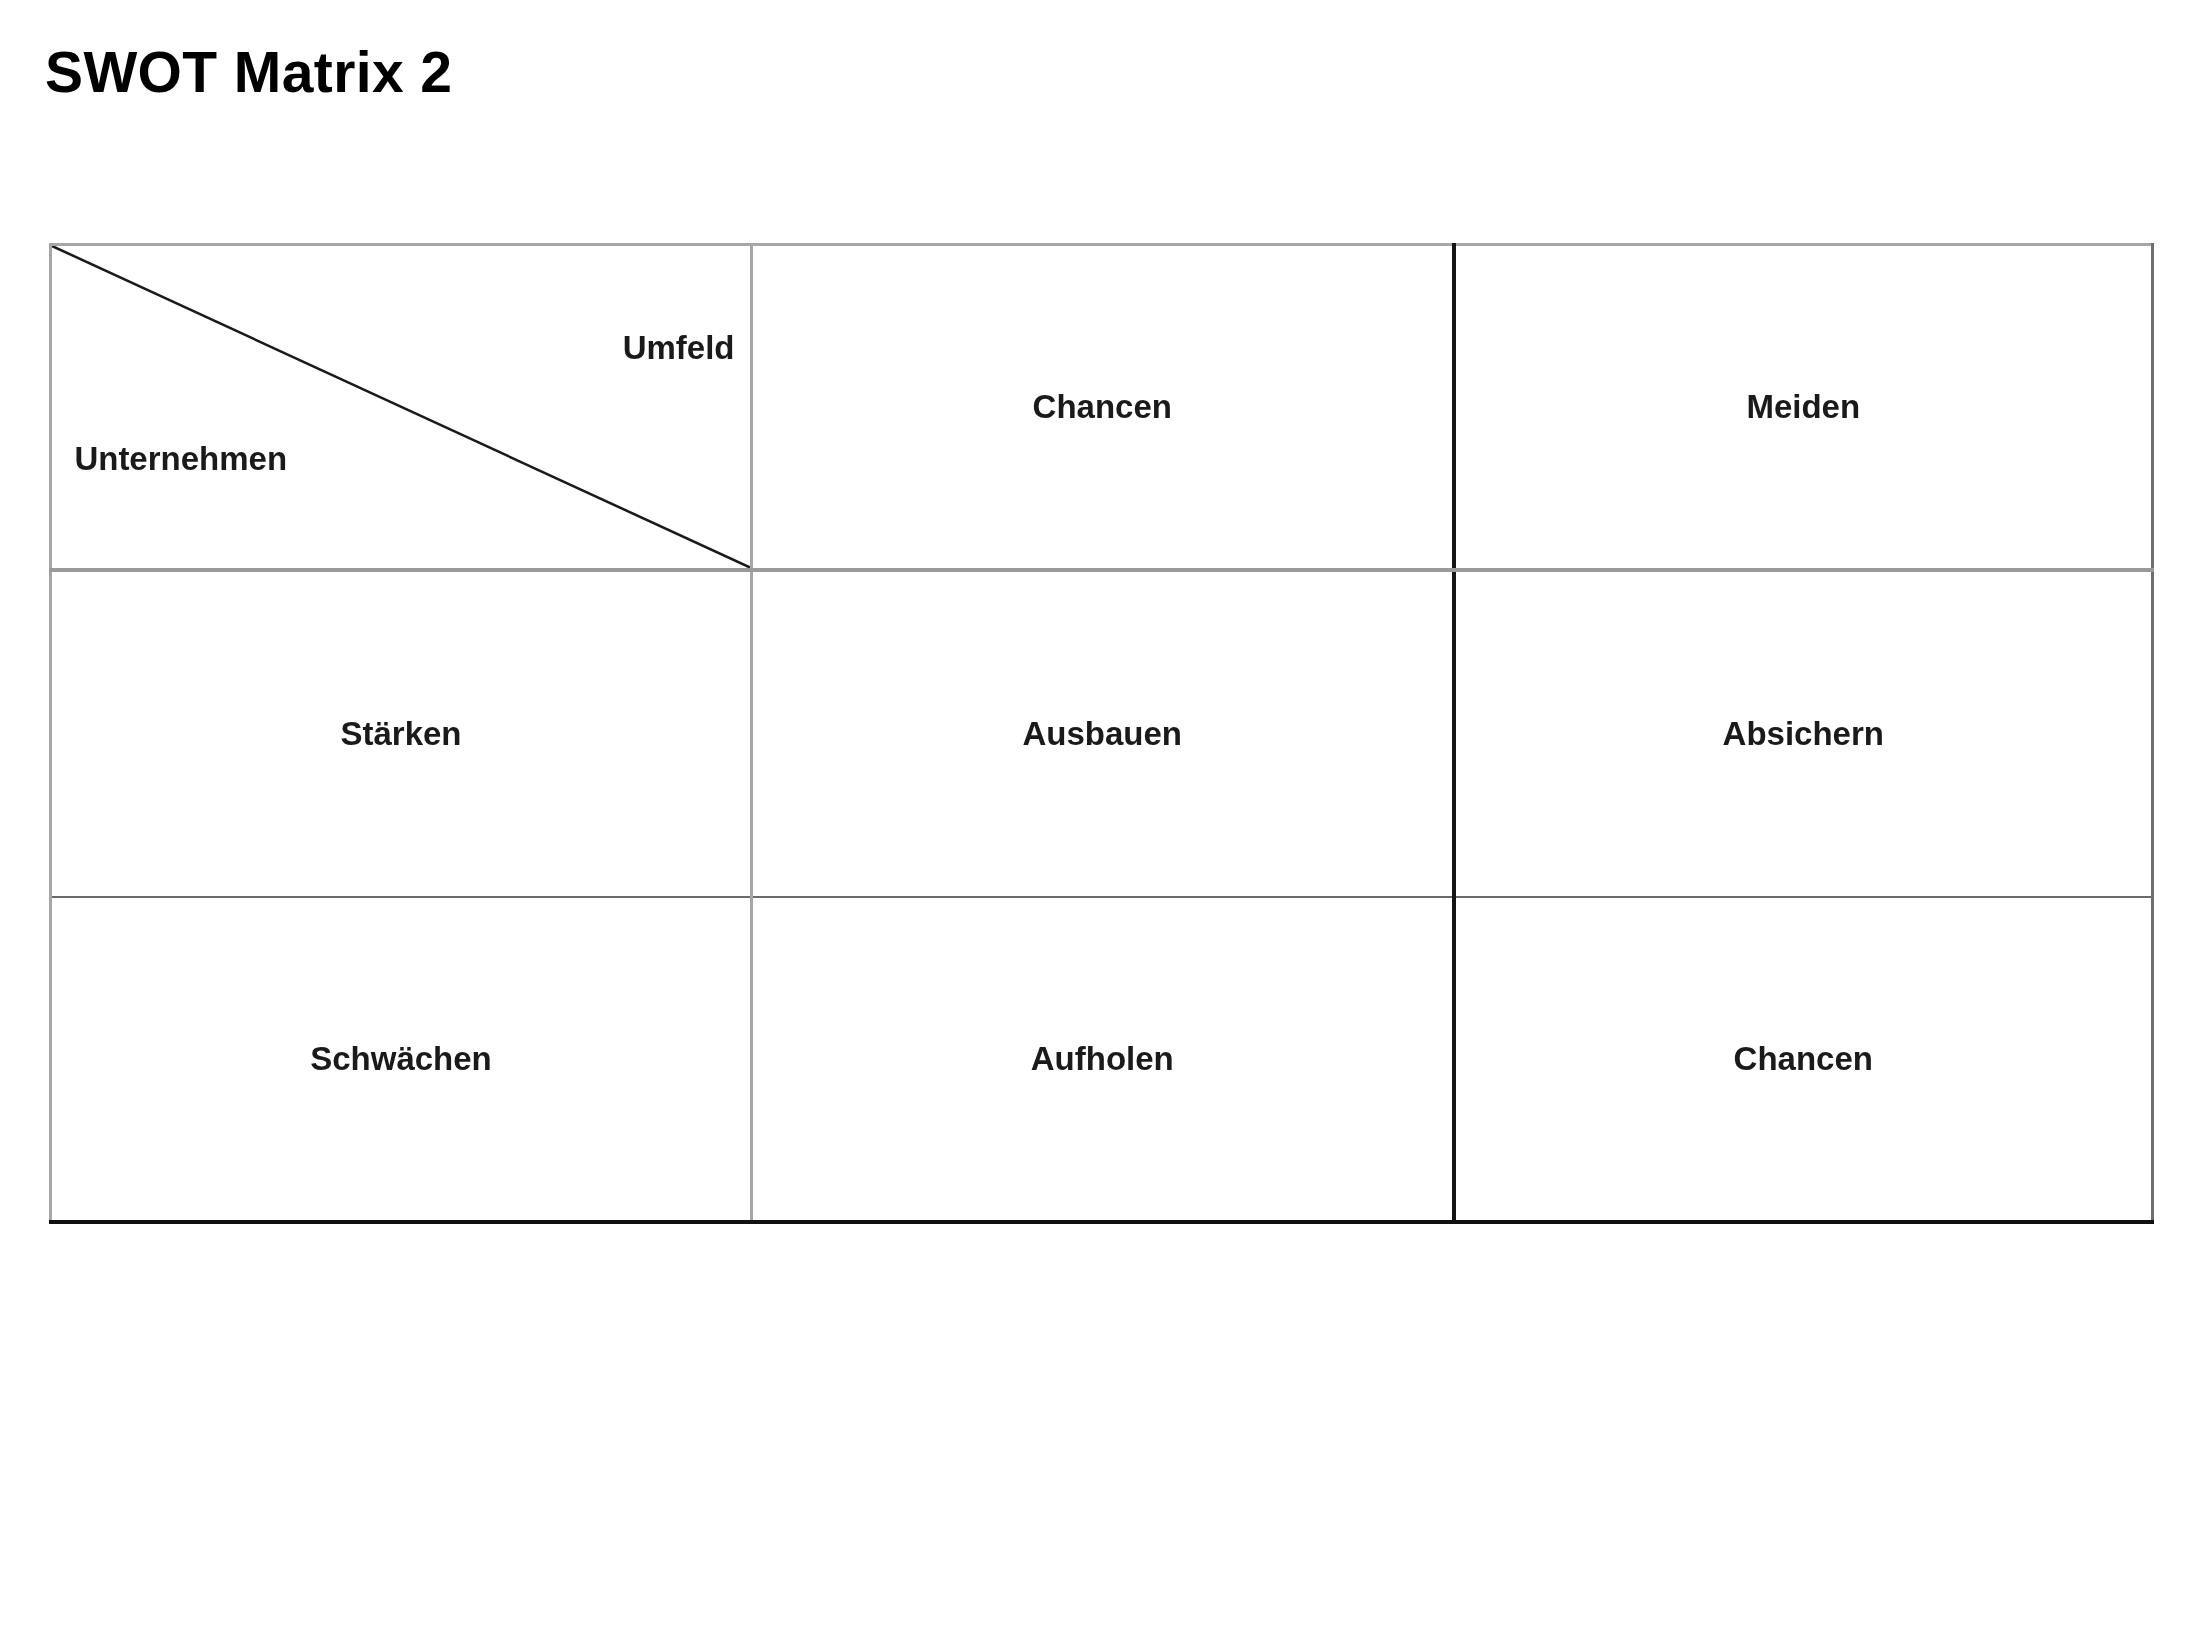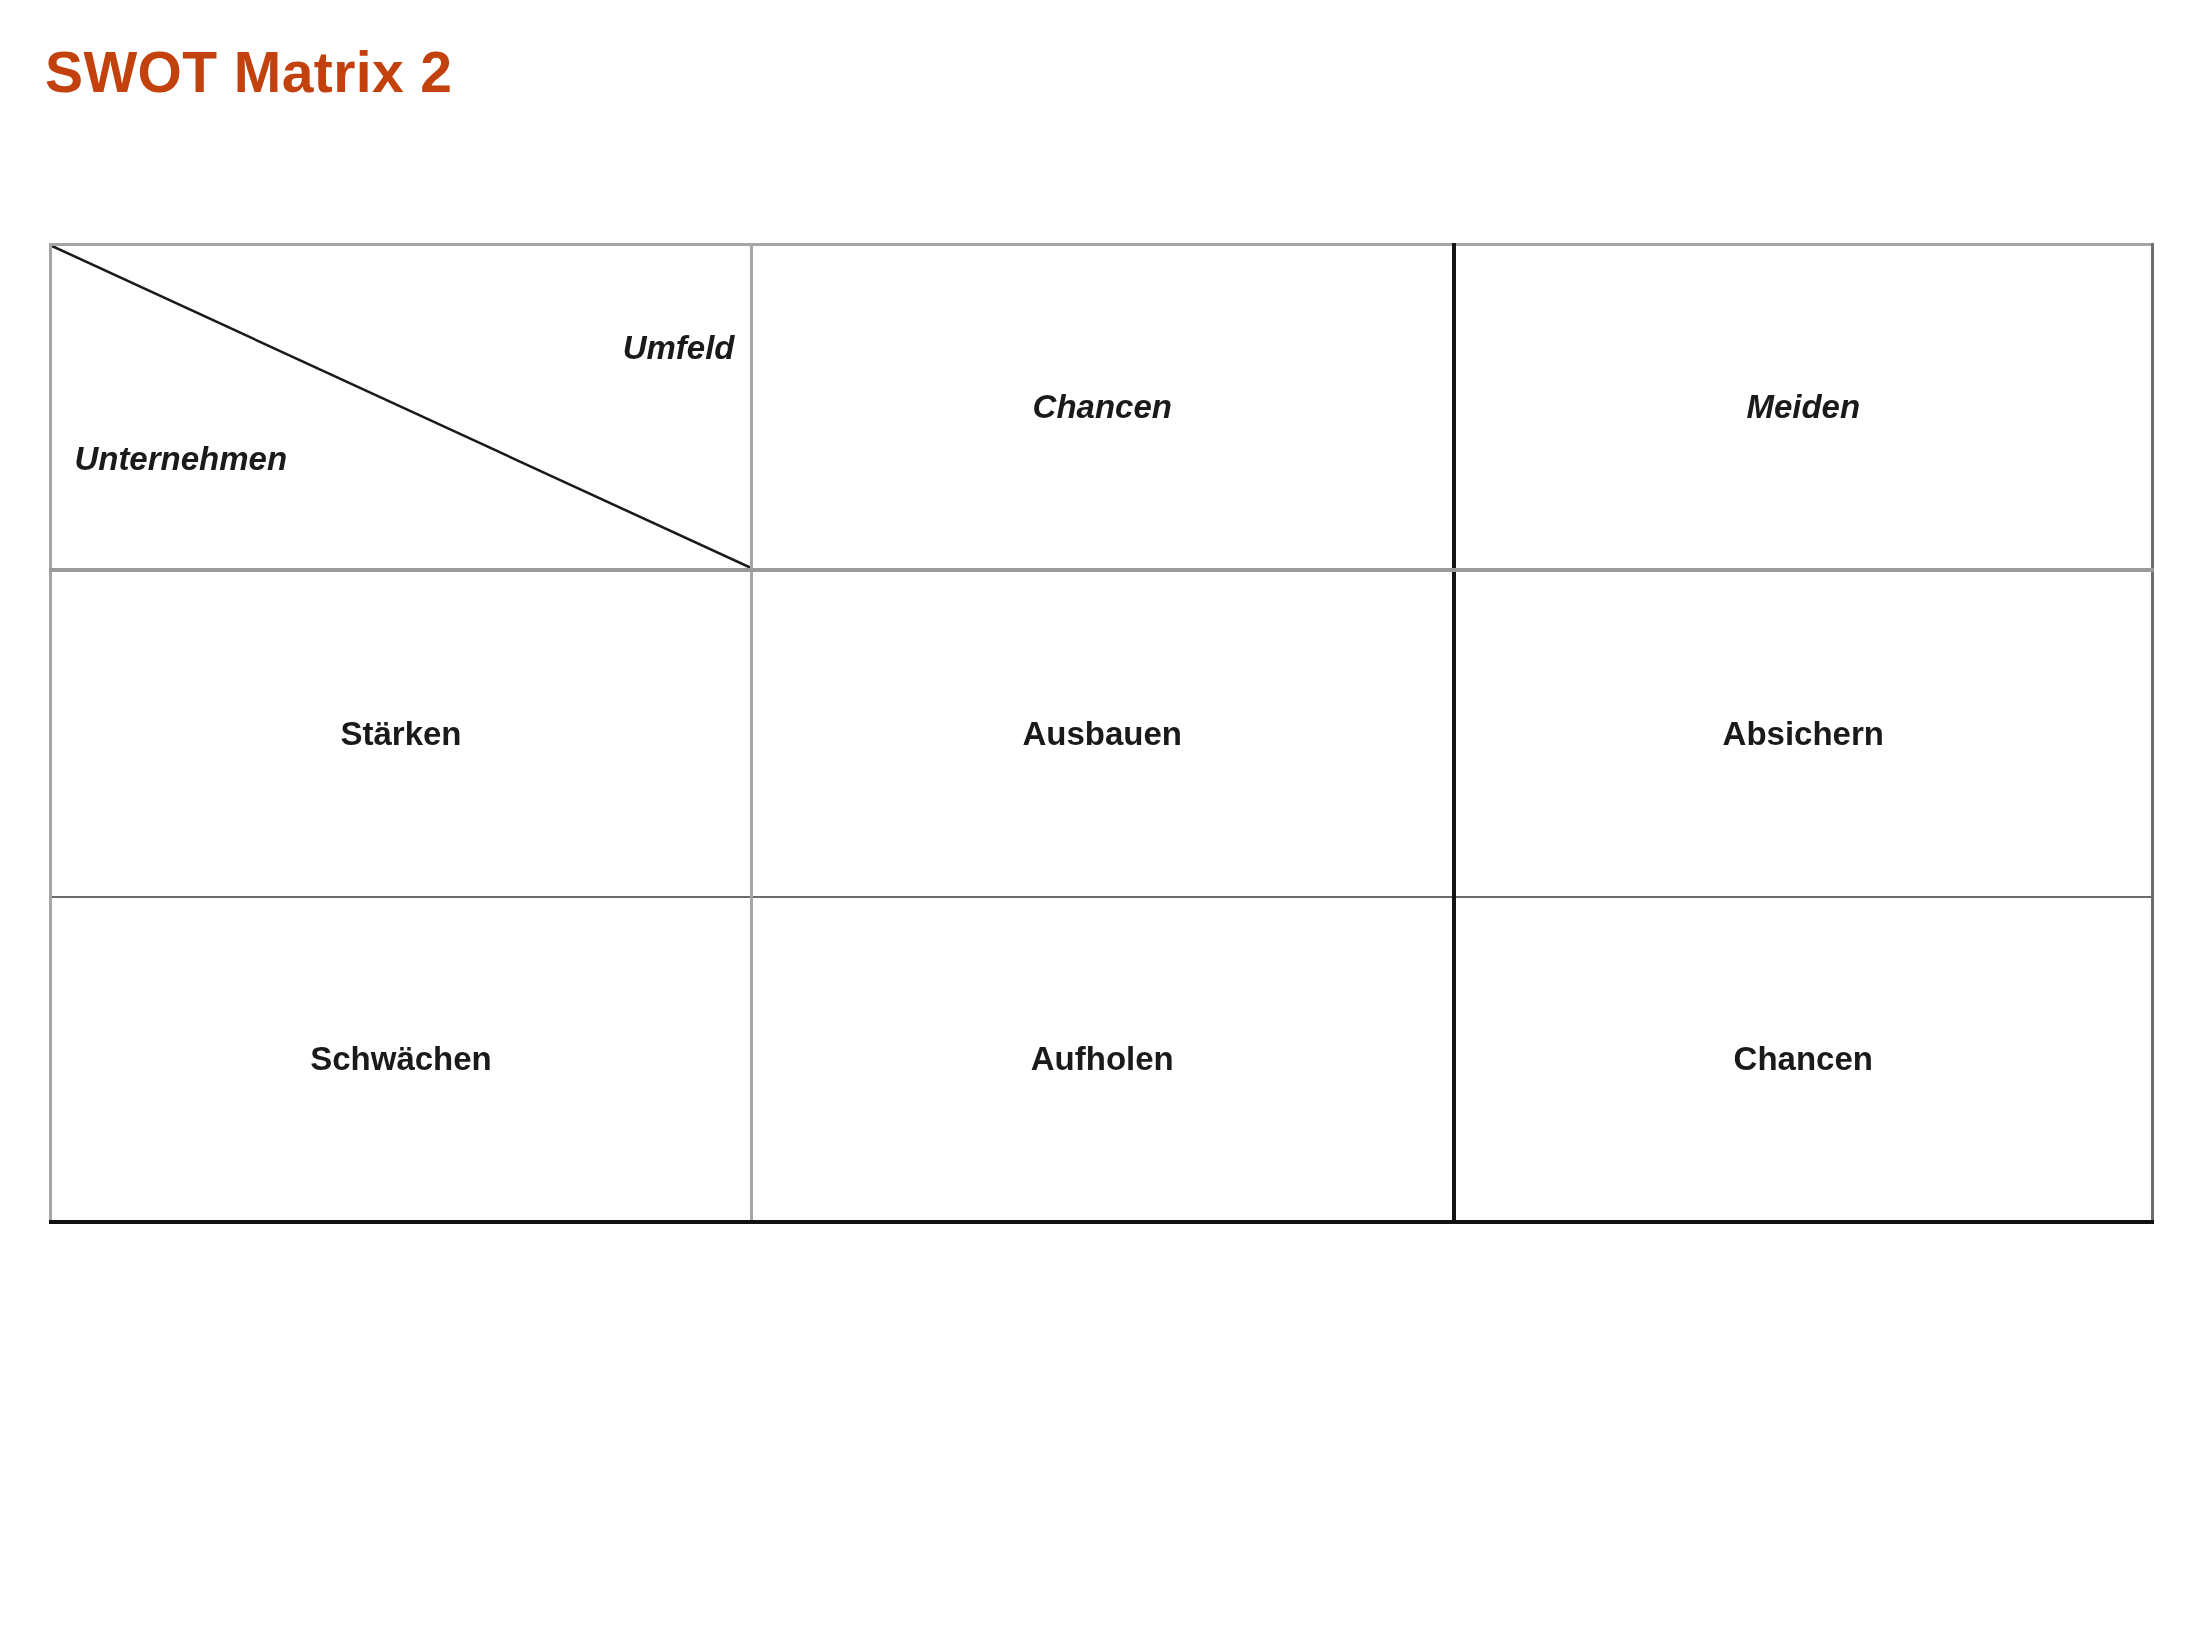"SWOT Matrix 2" .slide-title { color: #c2410c -> #000000 }
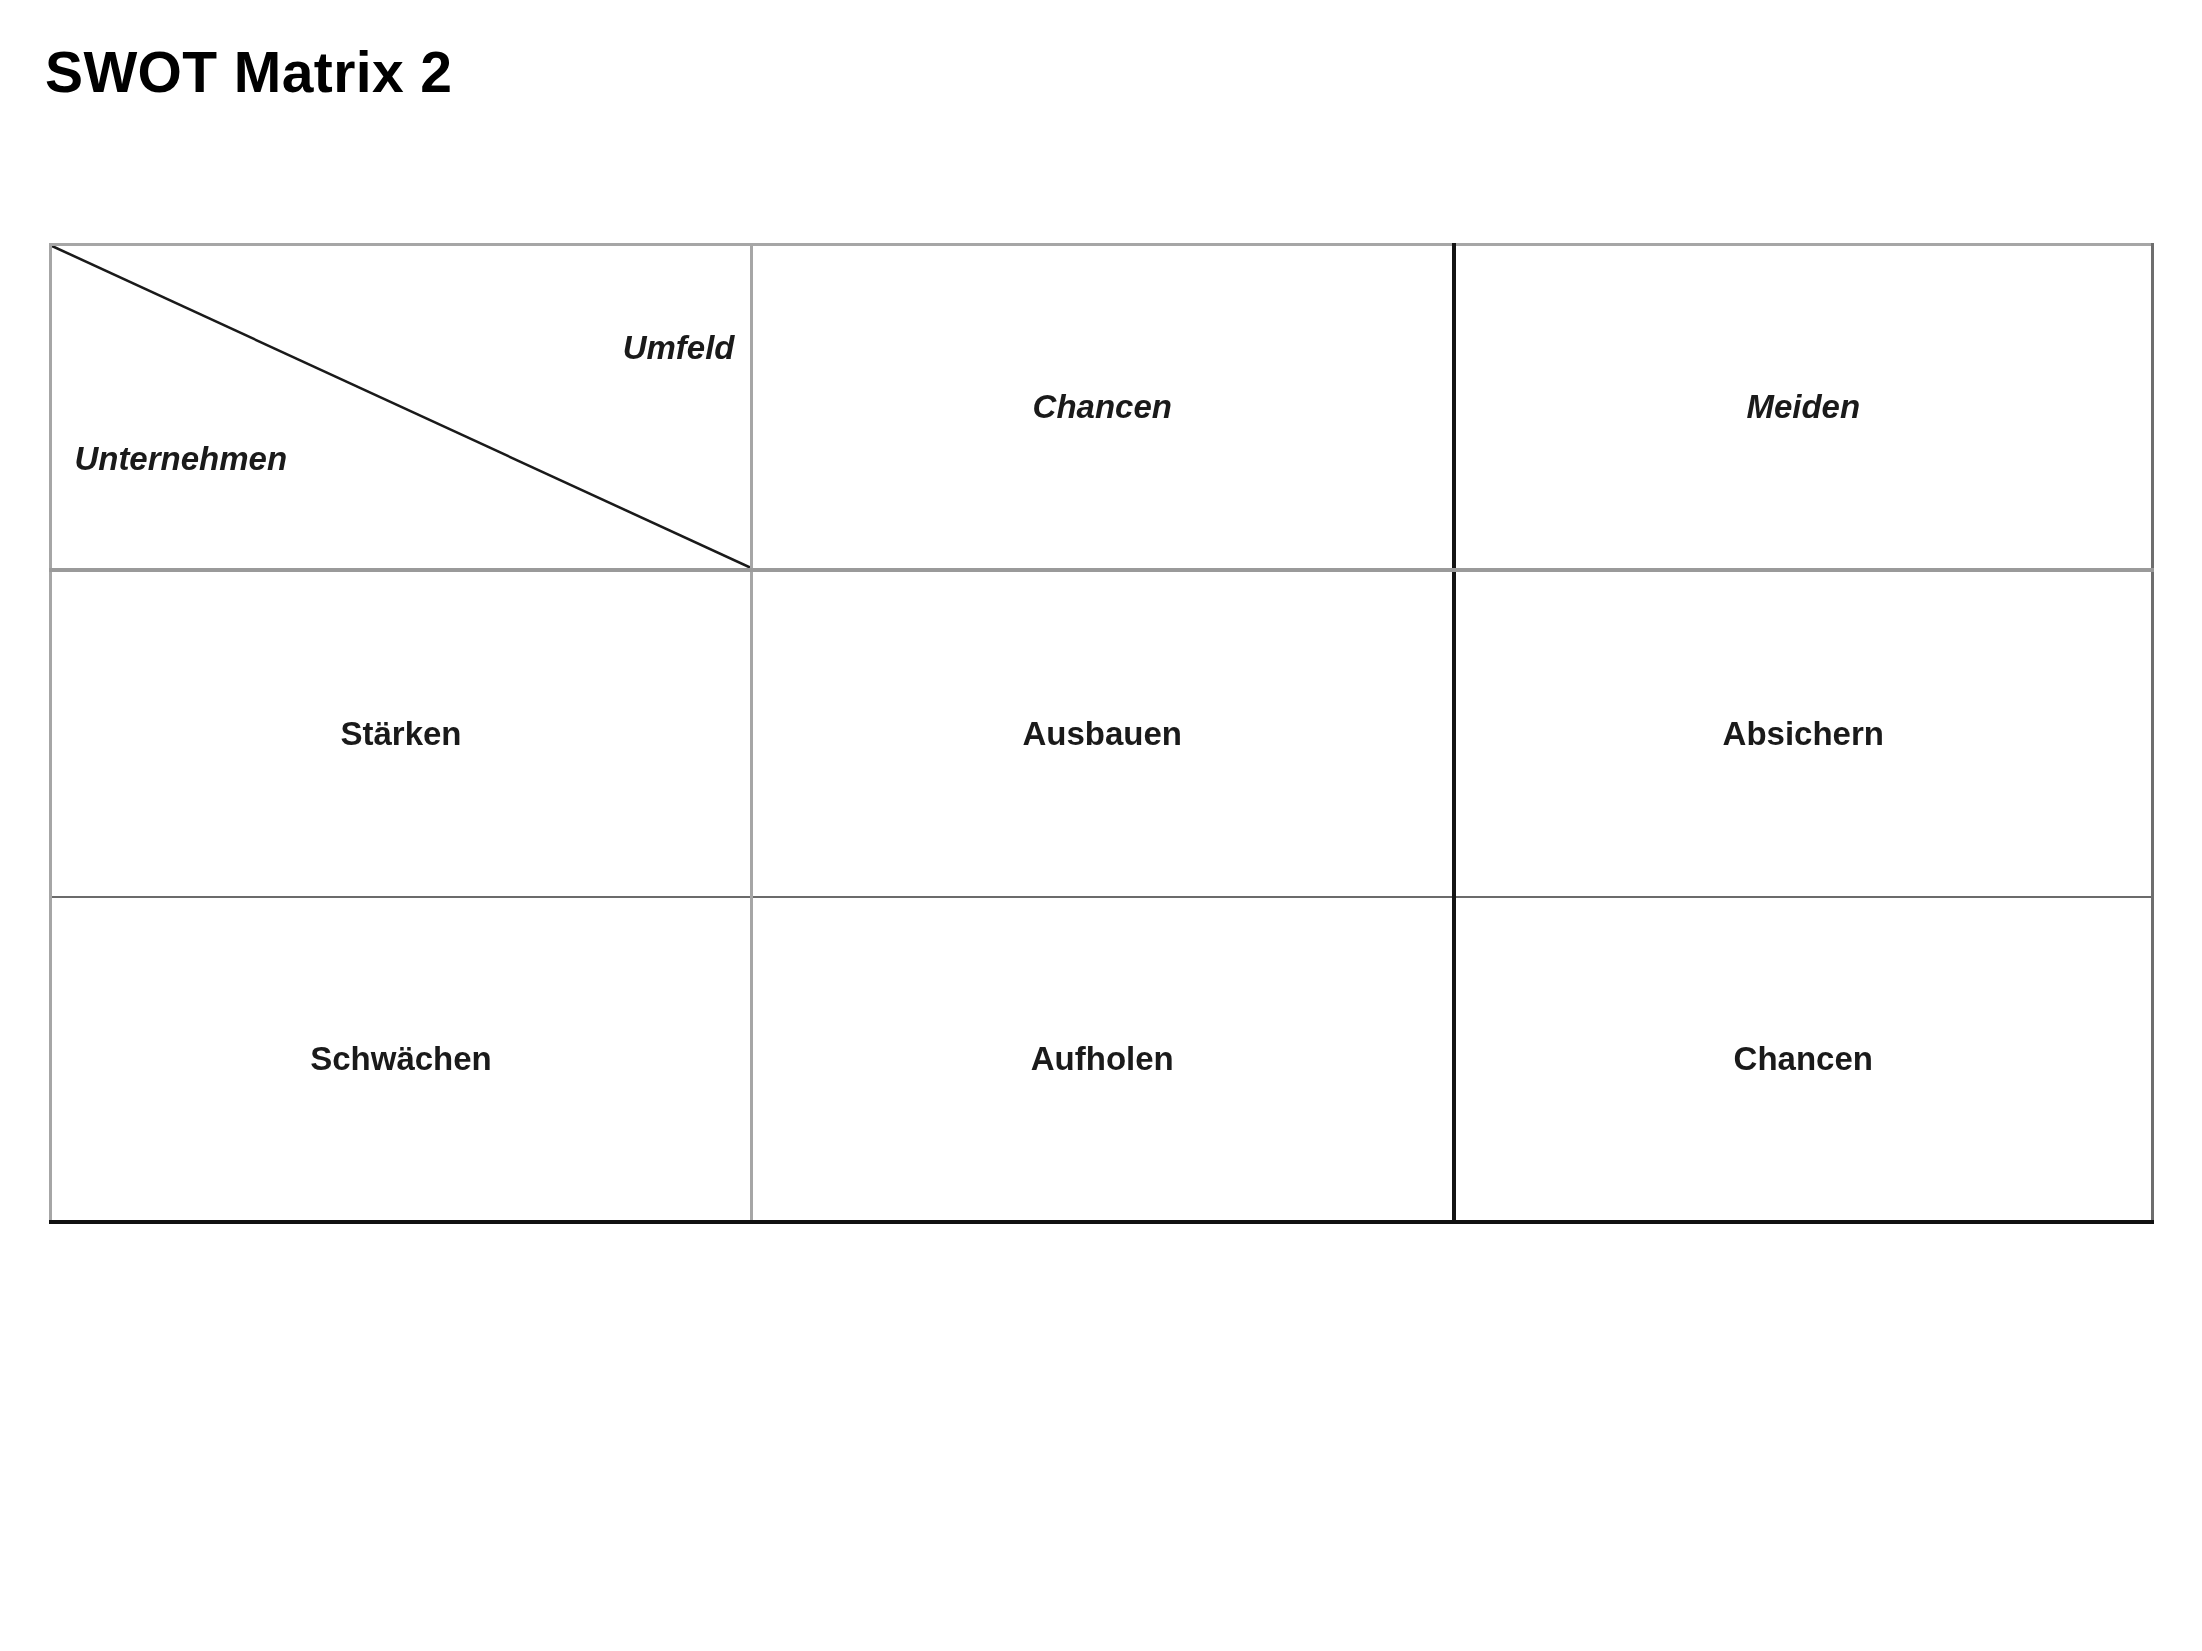"Umfeld" tr.r1 { font-style: italic -> none }
